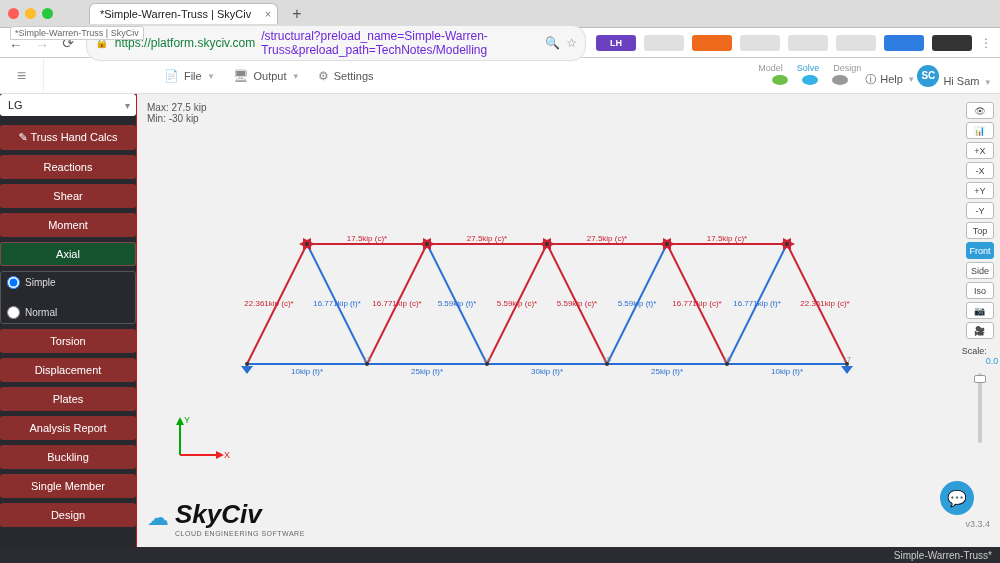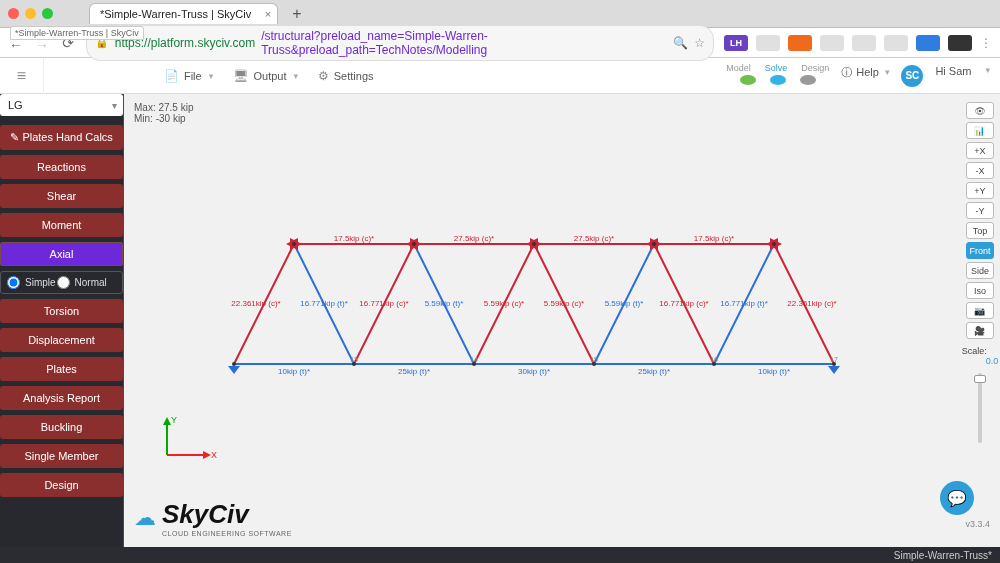"LH" .chip { width: 24px -> 40px }
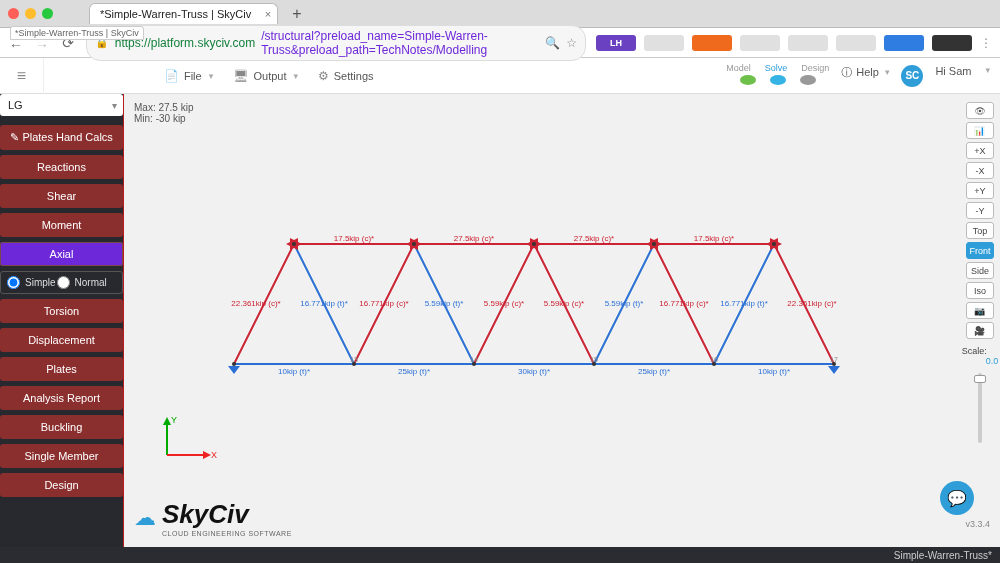"Model" .app-right { align-items: flex-start -> flex-end; gap: 12px -> 4px }
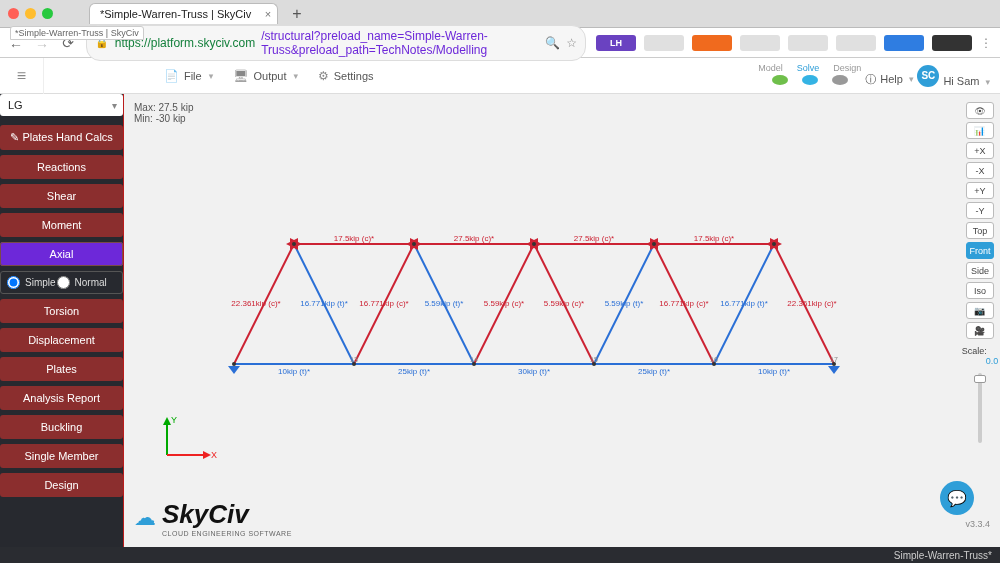"LG" .sidebar { width: 123px -> 136px }
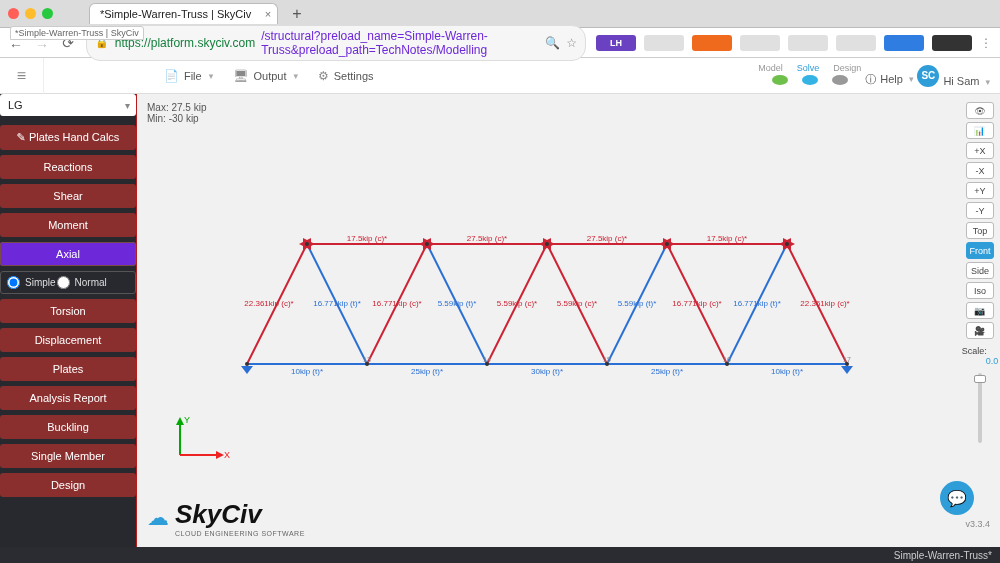"✎ Plates Hand Calcs" div.btn { text: Plates -> Truss }
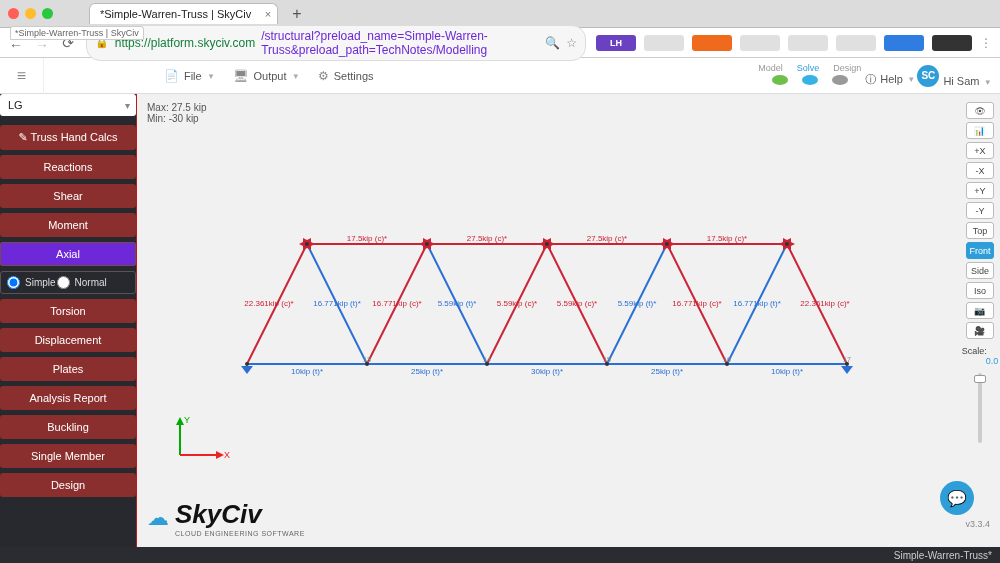"Axial" .btn.active { background: #6d28d9 -> #14532d }
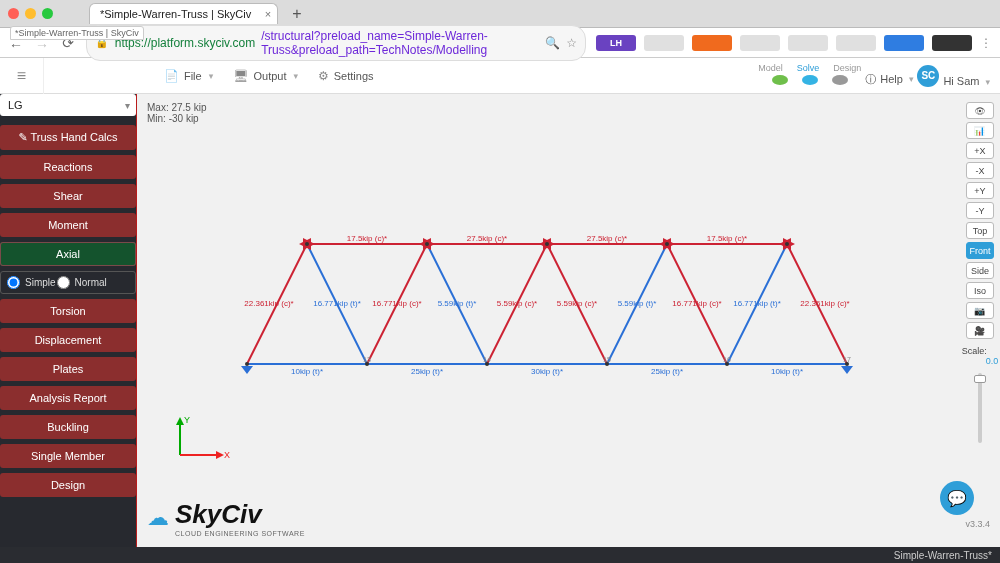"Simple" .subopts { flex-direction: row -> column; gap: 1px -> 17px }
